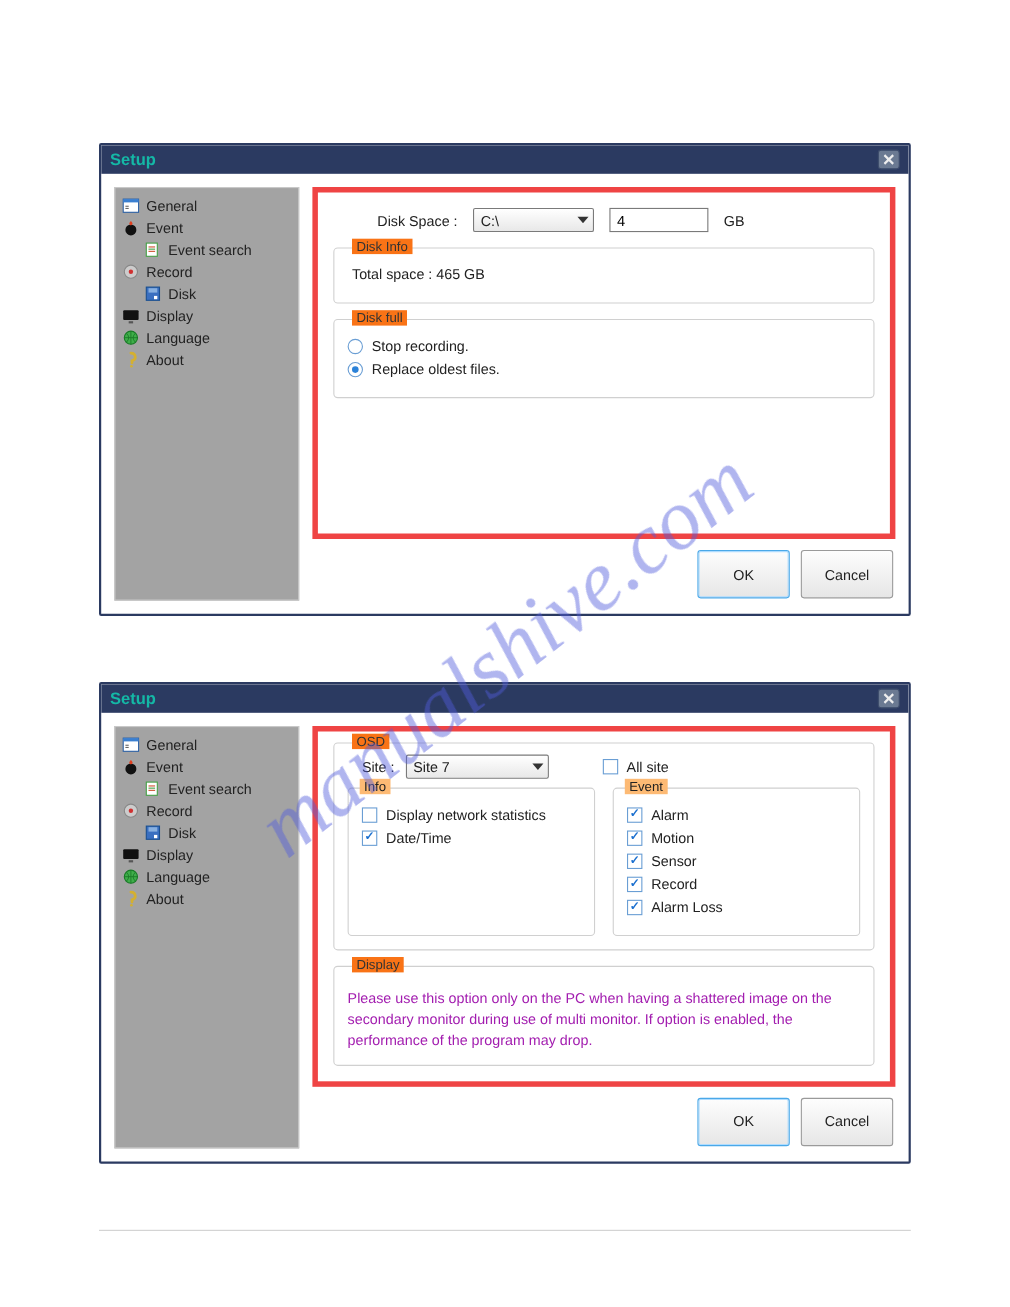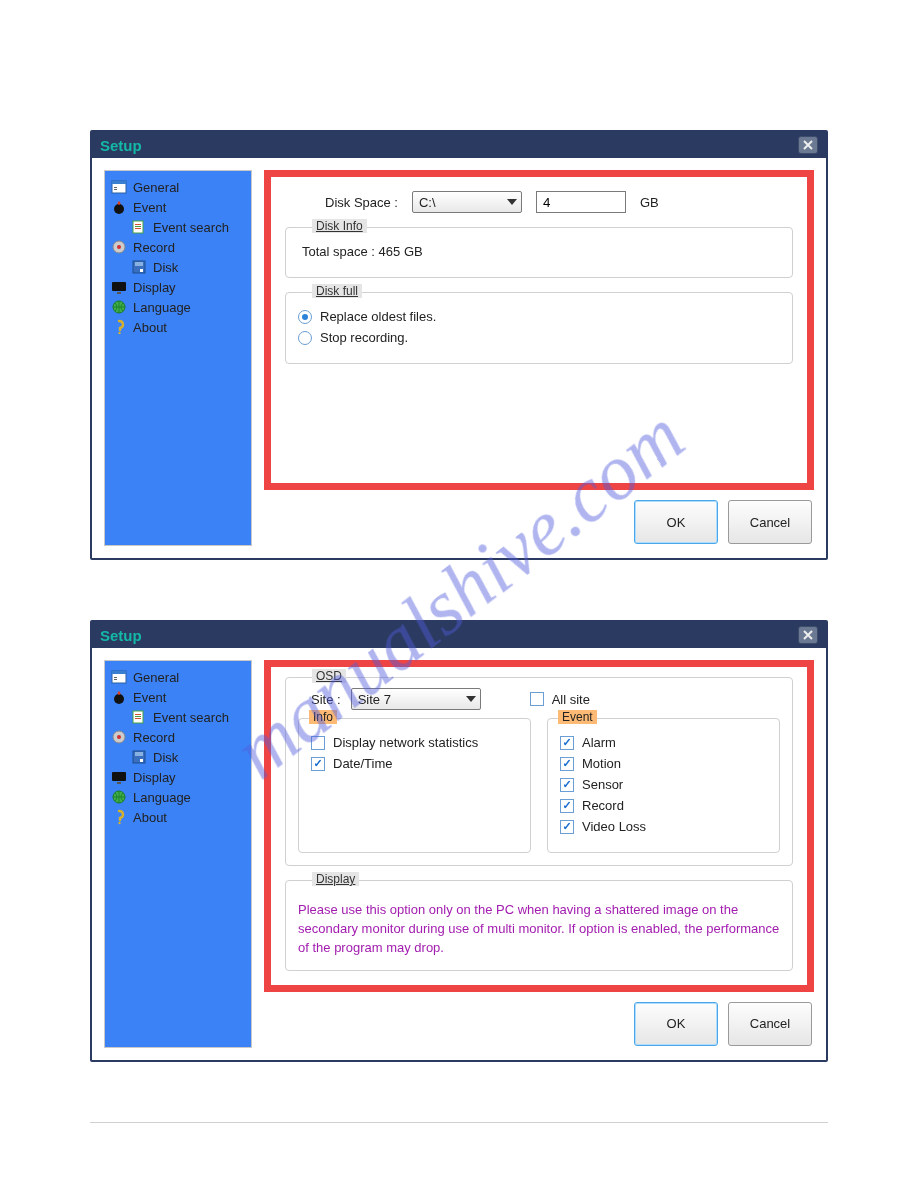"General" .sidebar { background: #3b82f6 -> #a3a3a3; width: 148px -> 168px }
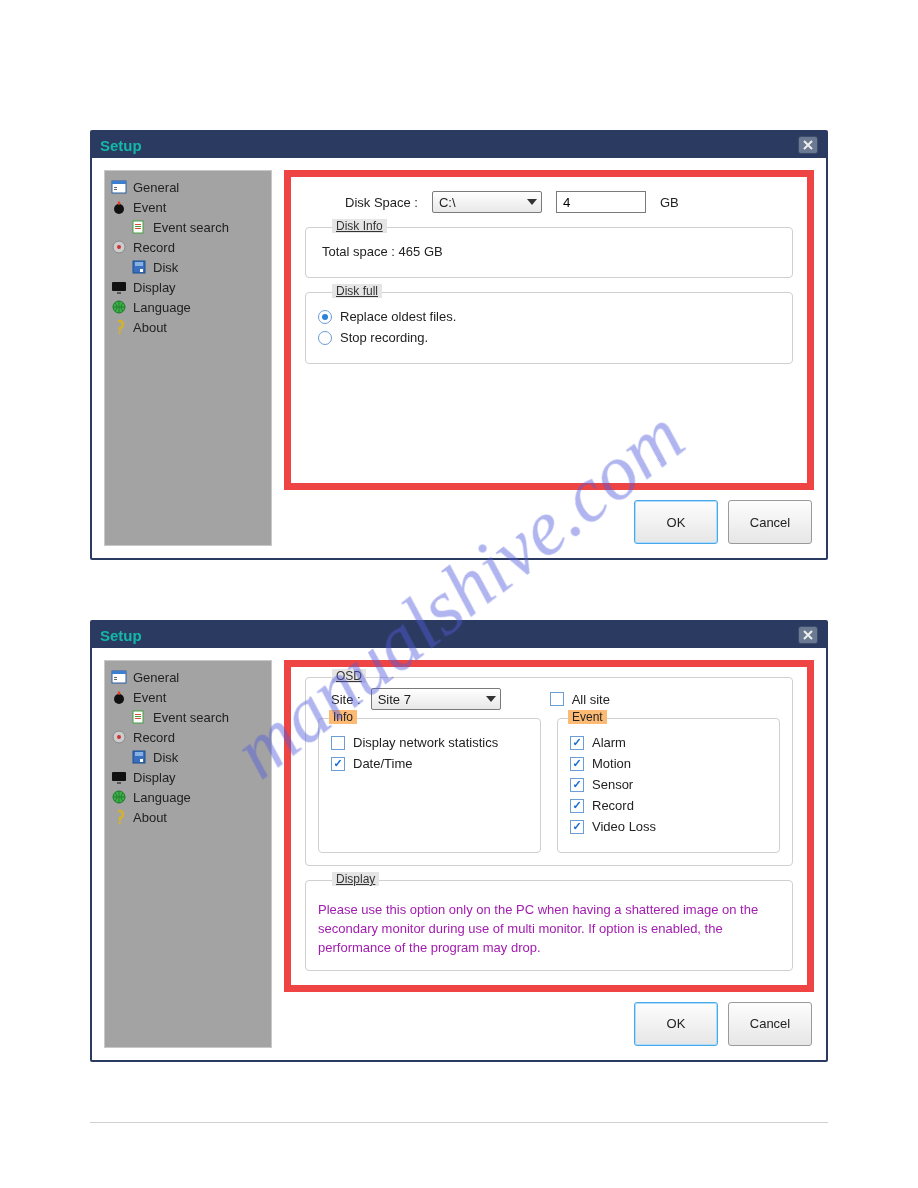"Disk Space :" .content { border: 7px solid #ef4444 -> 5px solid #ef4444 }
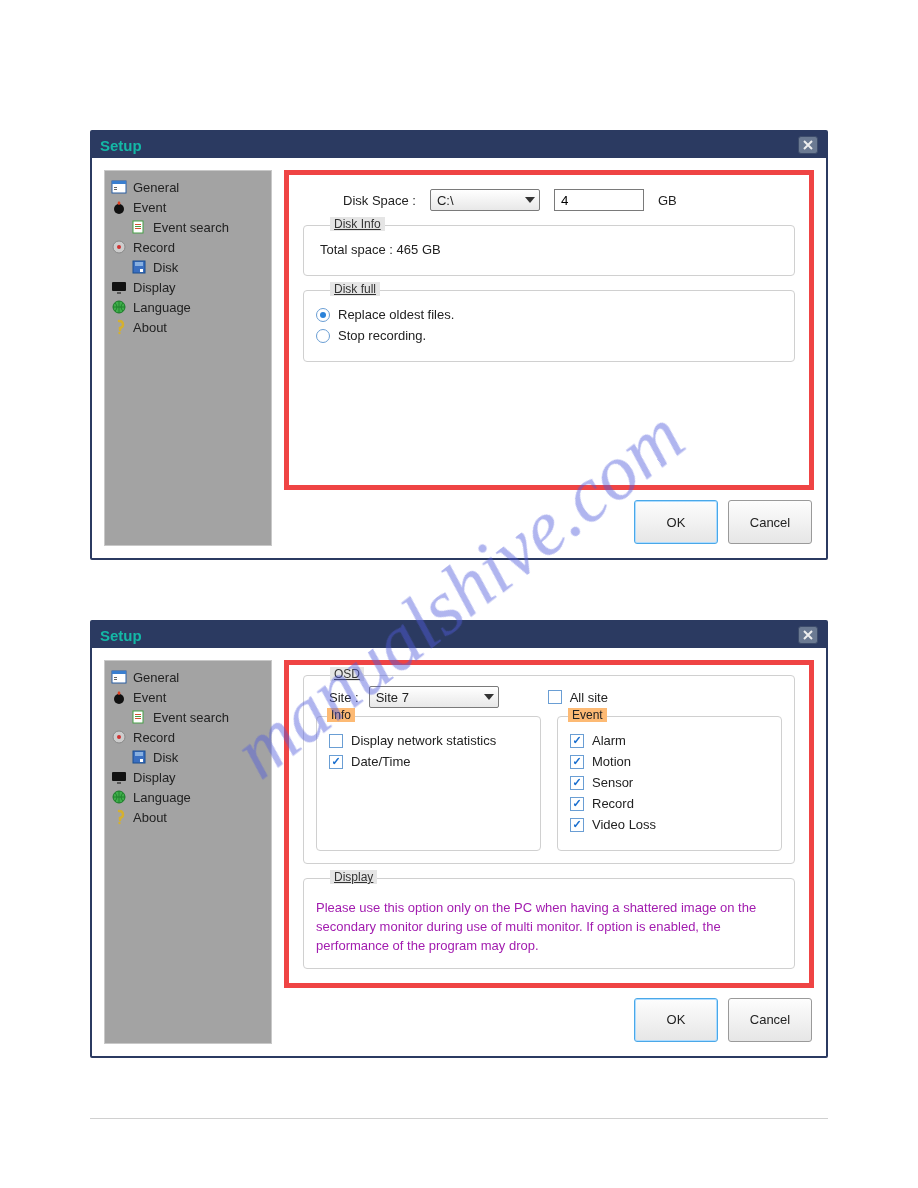"Disk Info" .fieldset > .legend { background: #e5e5e5 -> #f97316; left: 26px -> 16px; text-decoration: underline -> none }
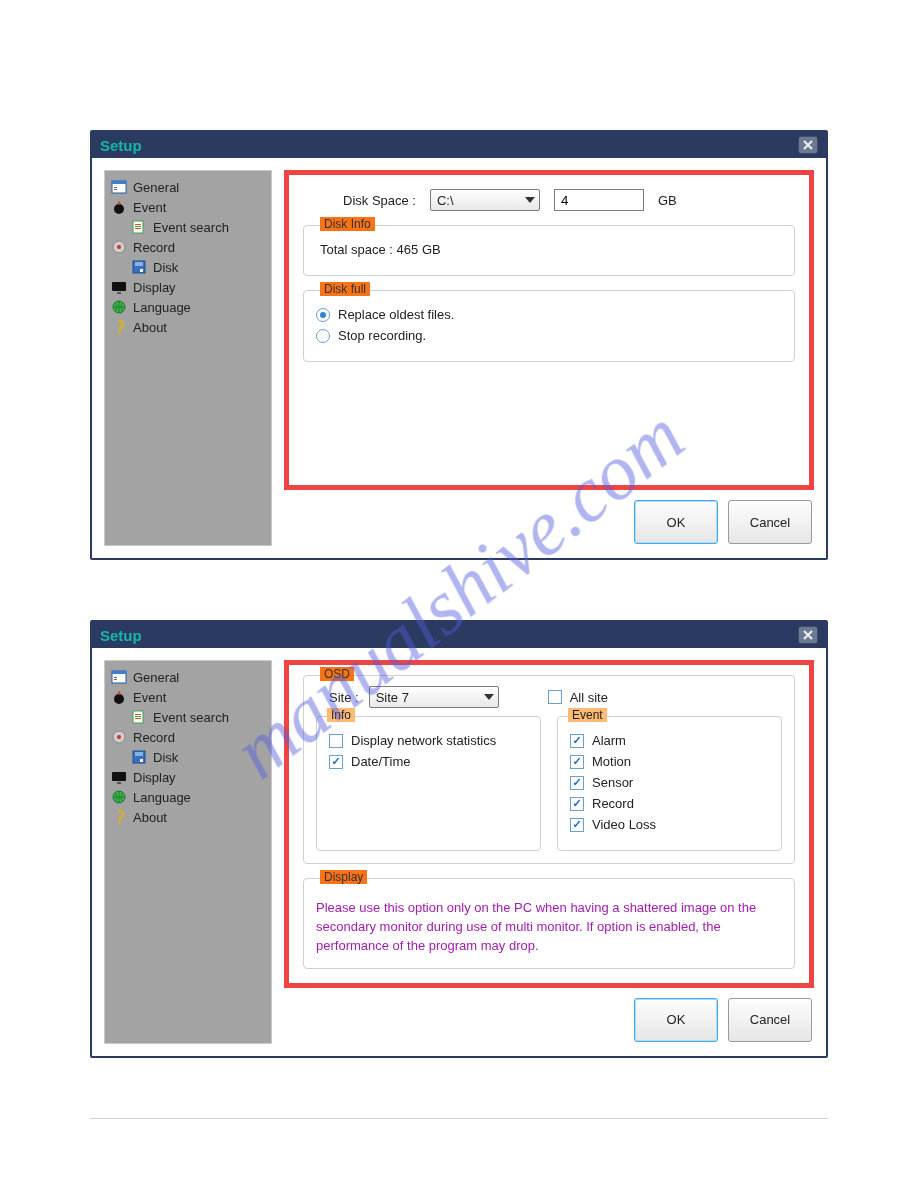"Replace oldest files." div.radio-row { order: before "Stop recording." -> after "Stop recording." }
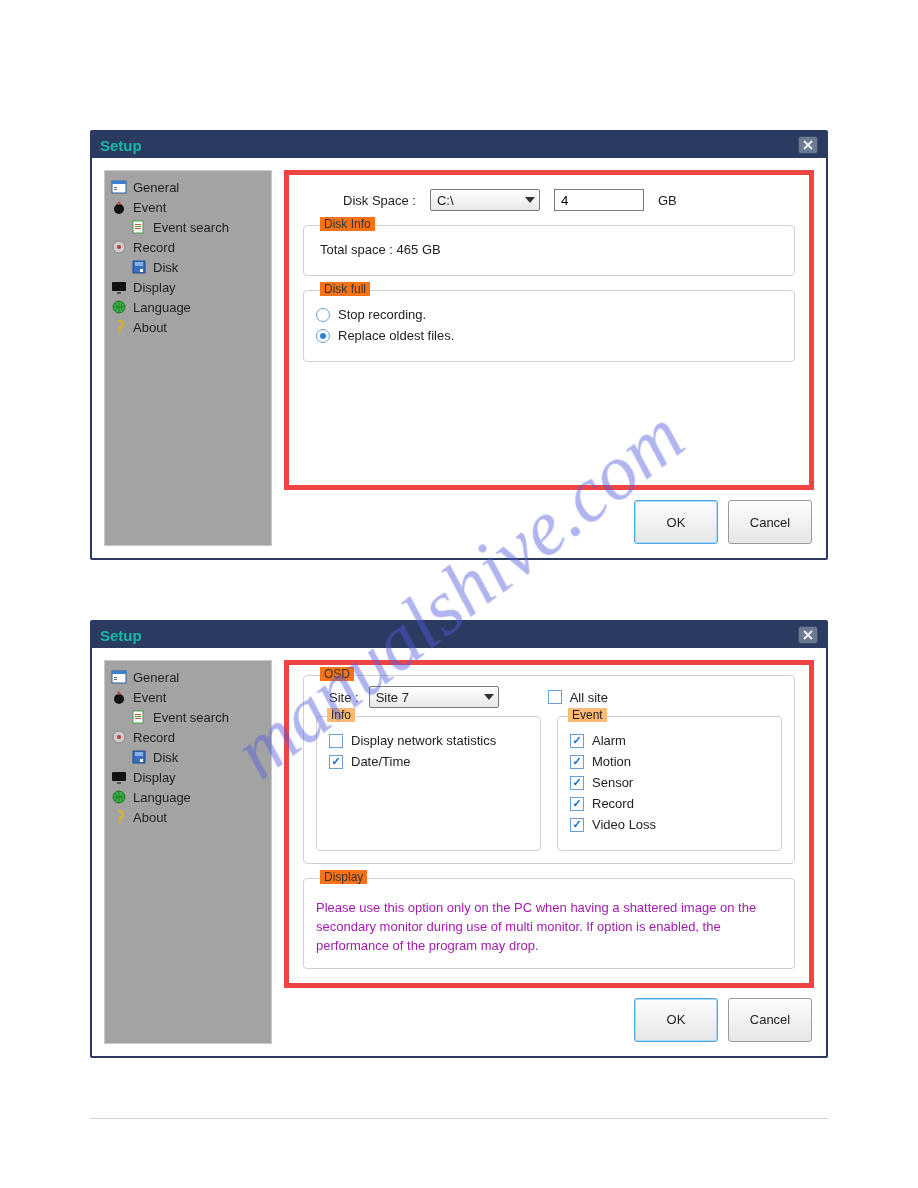"Video Loss" span { text: Video -> Alarm }
